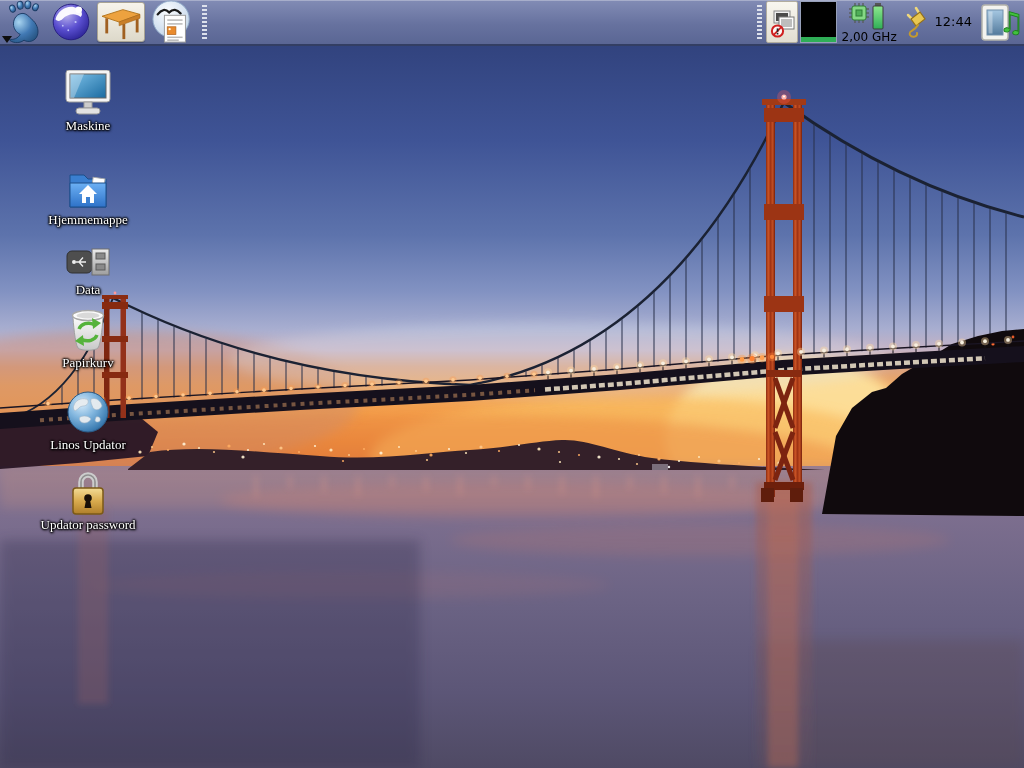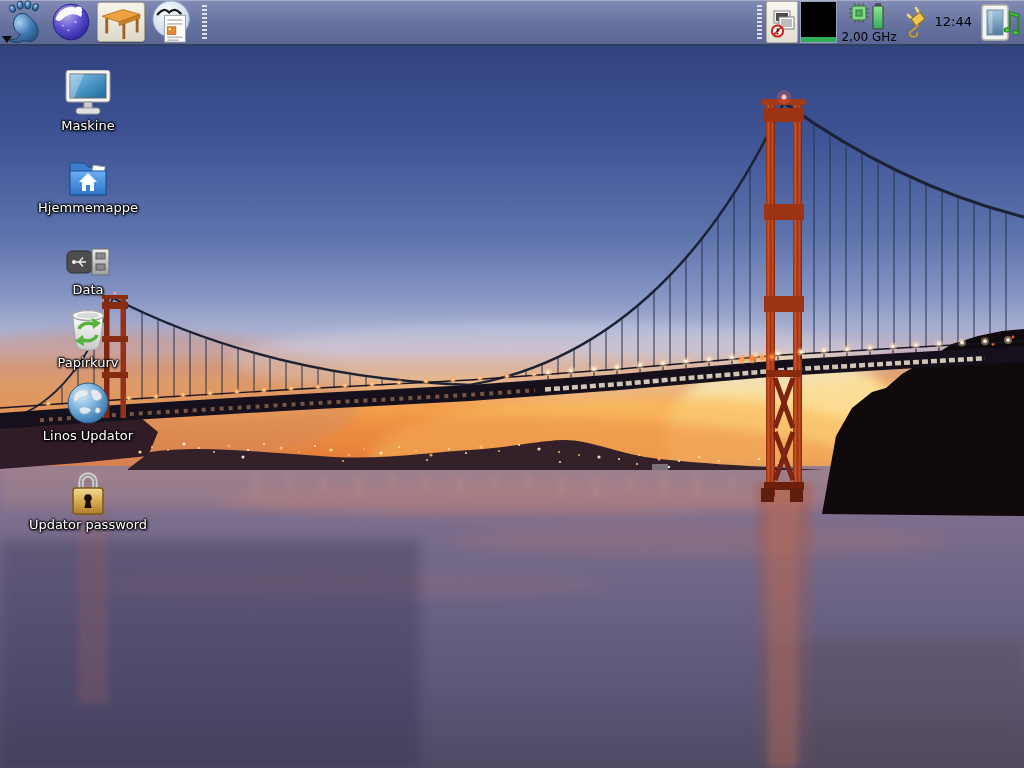"Maskine" .dlabel { font-family: none -> Liberation Serif, serif }
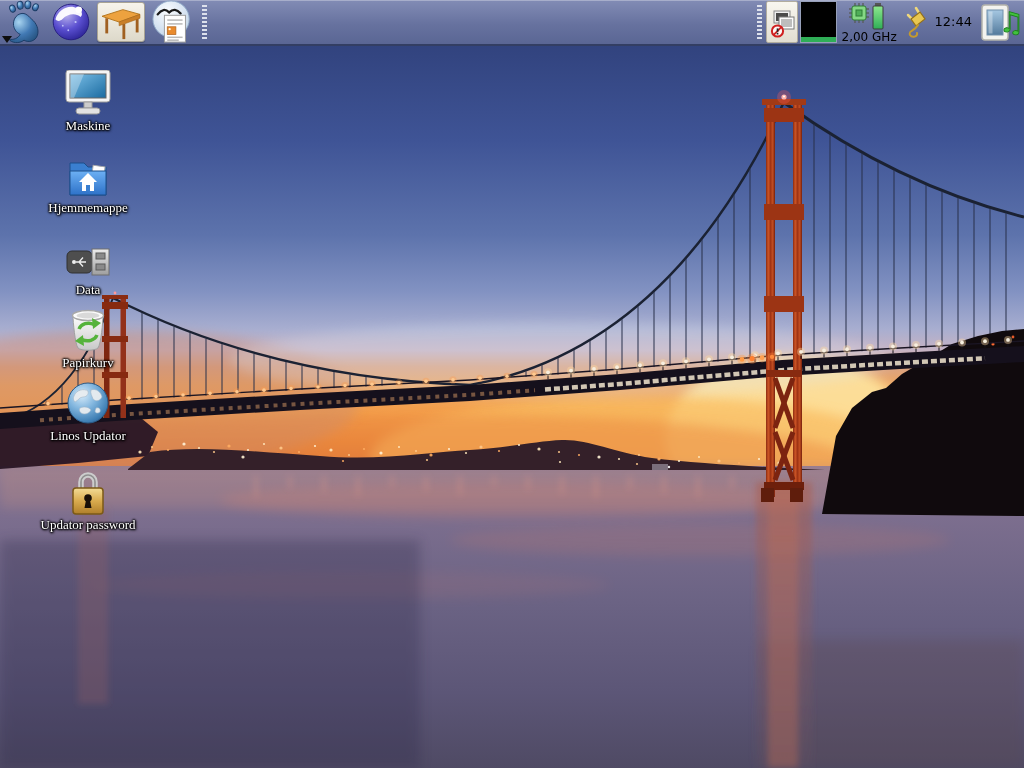"Hjemmemappe" div.dicon { top: 150px -> 162px }
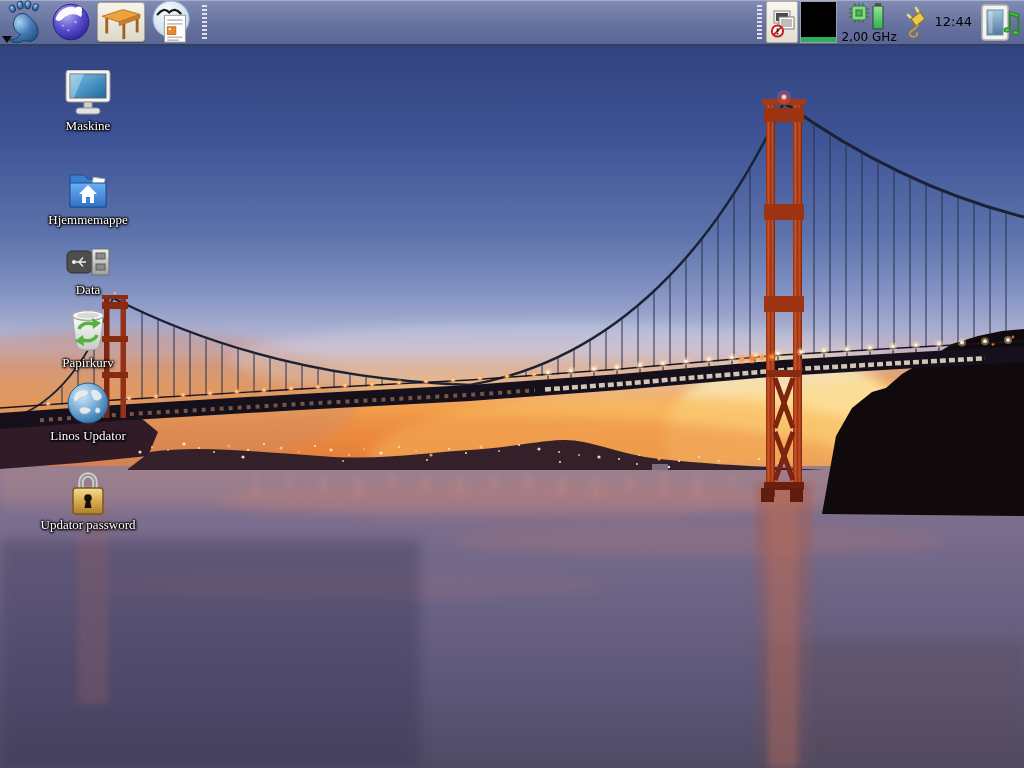"Linos Updator" div.dicon { top: 378px -> 387px }
